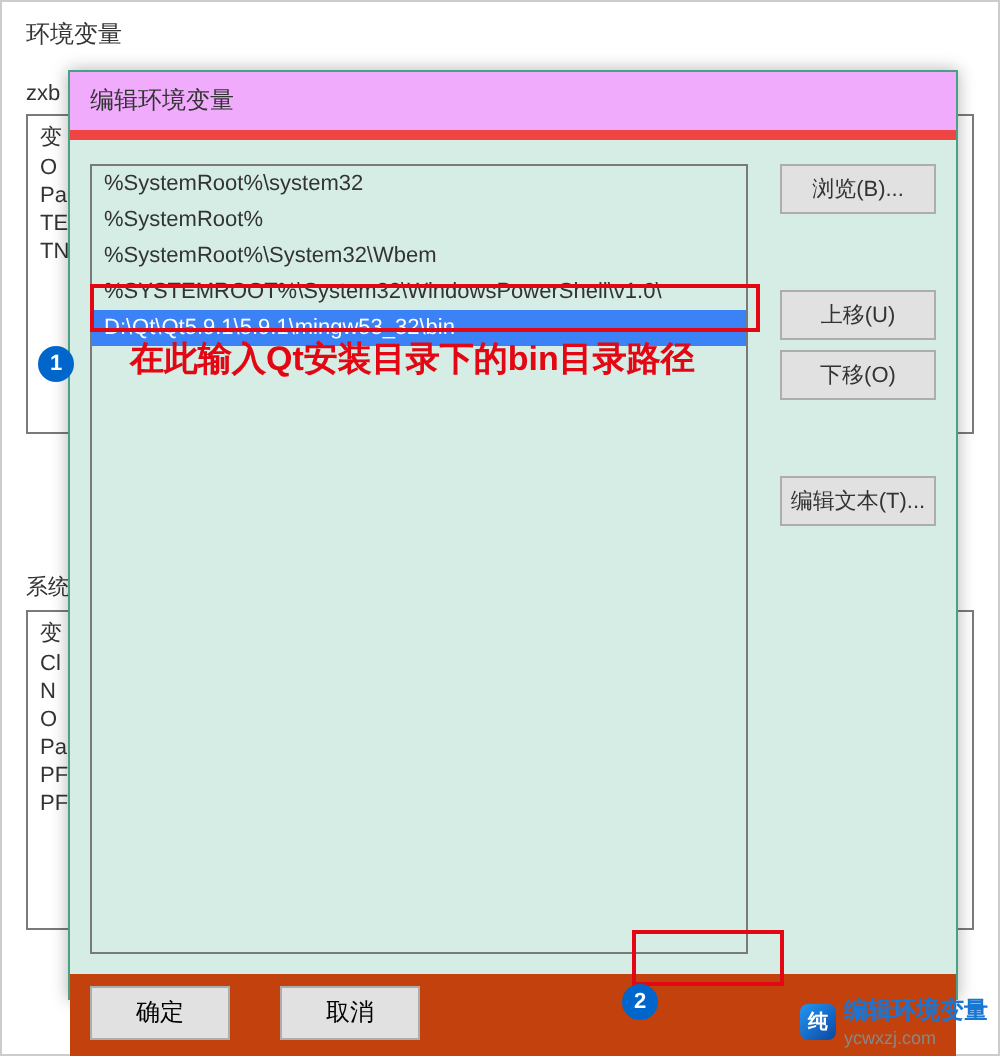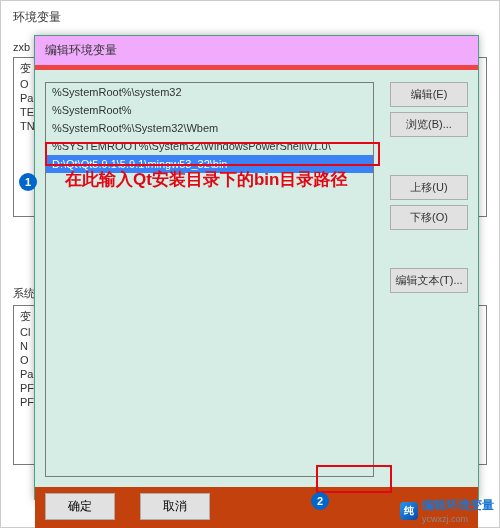"编辑(E)" button.btn { html: <button>编辑(E)</button> -> none }
